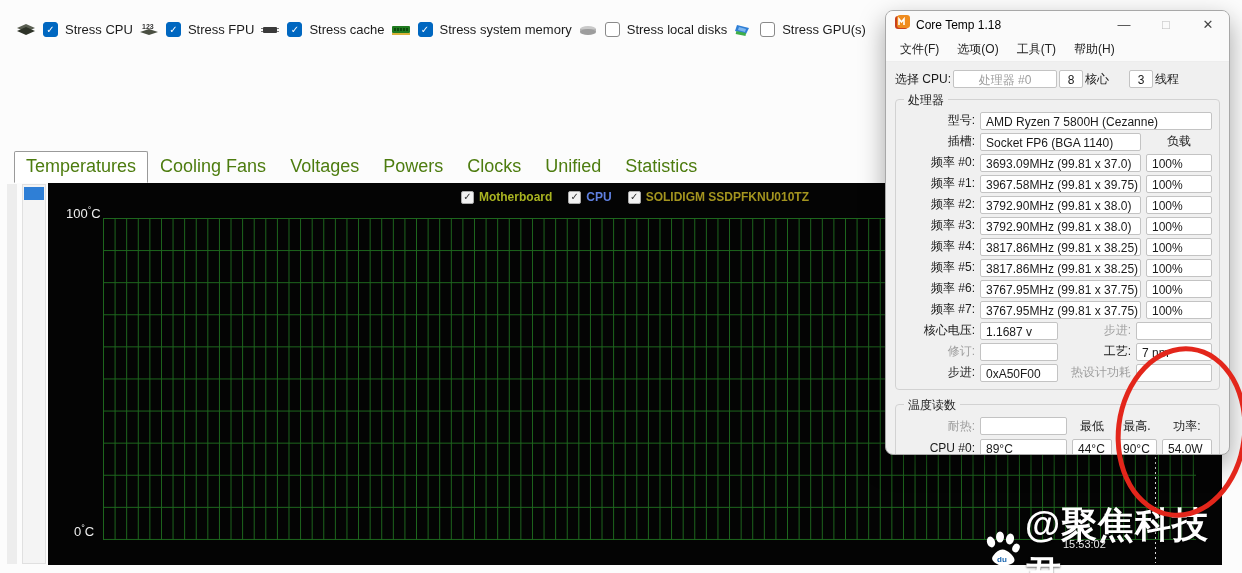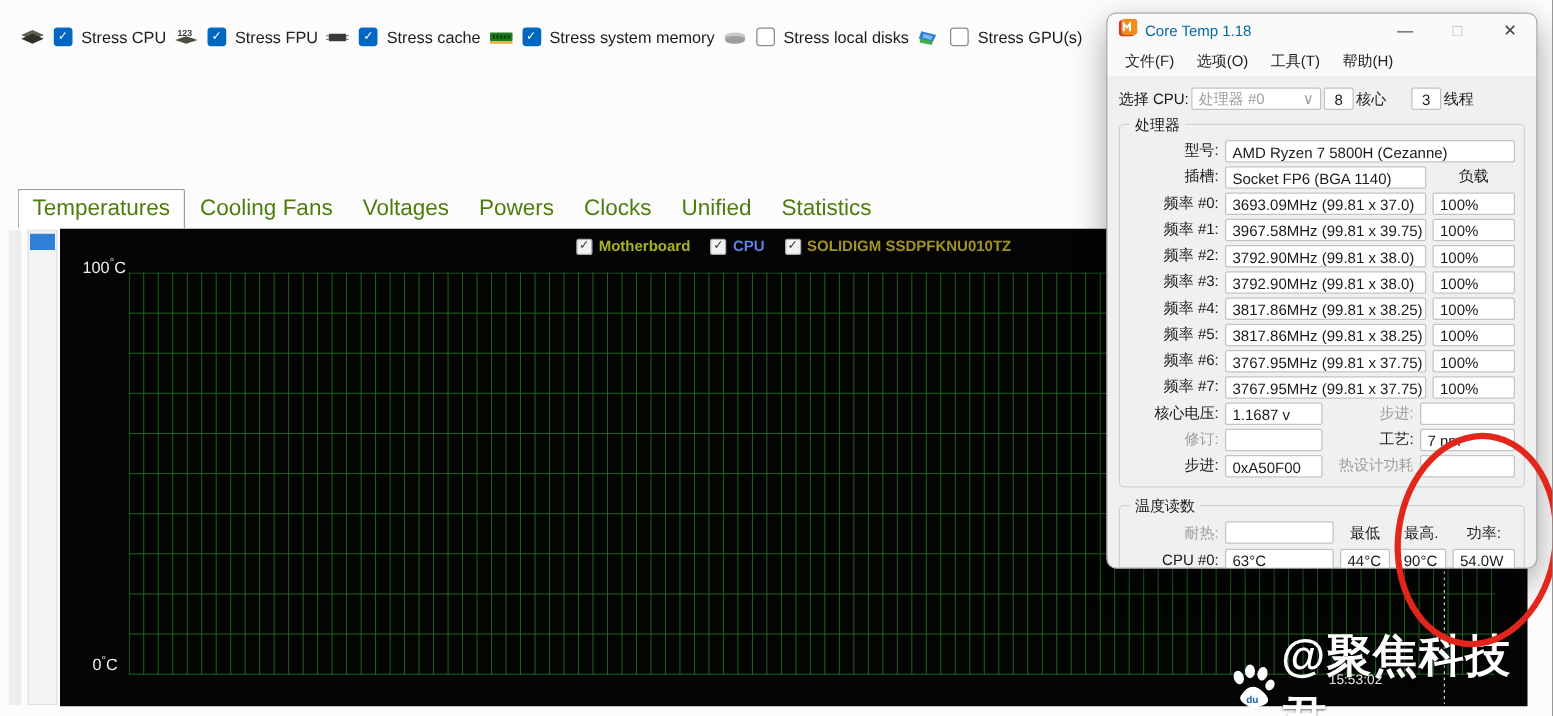"Core Temp 1.18" .ct-title { color: #0369a1 -> #000000 }
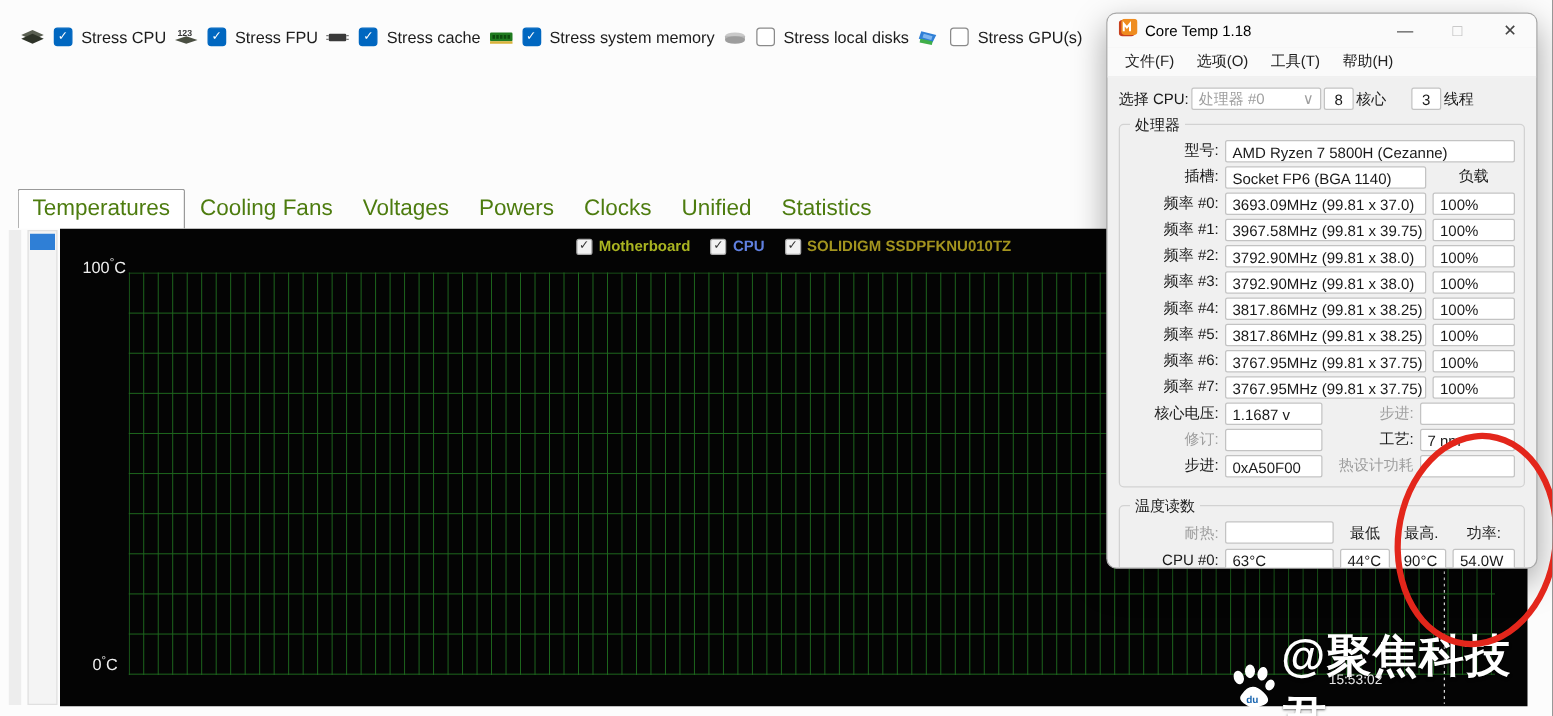"处理器 #0" .fld { flex-direction: none -> column }
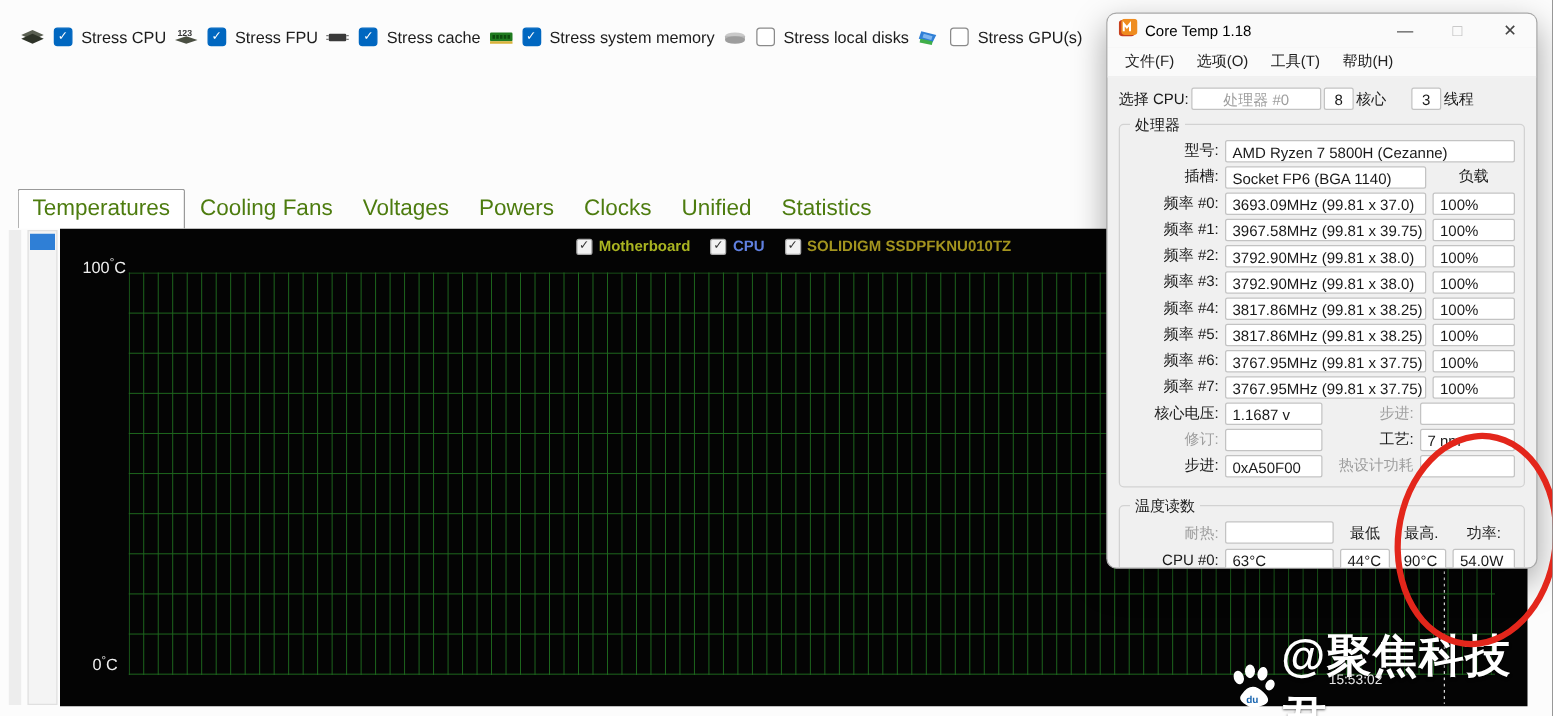"63°C" span.fld { text: 63 -> 89 }
